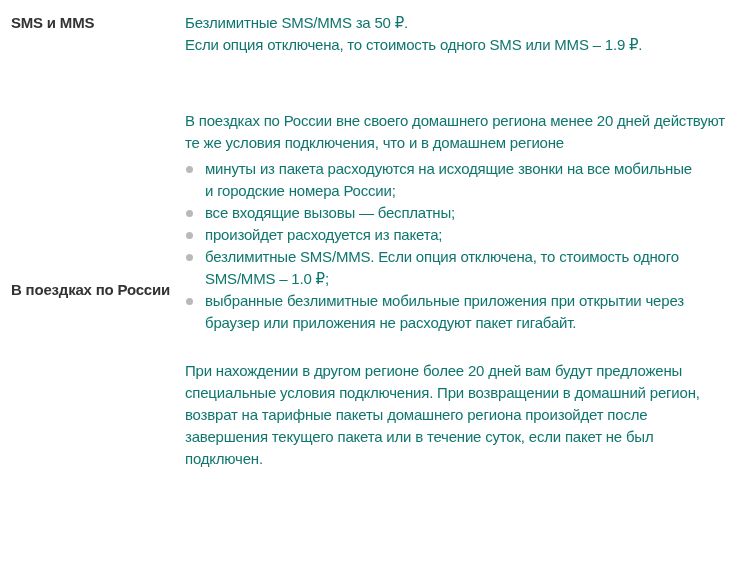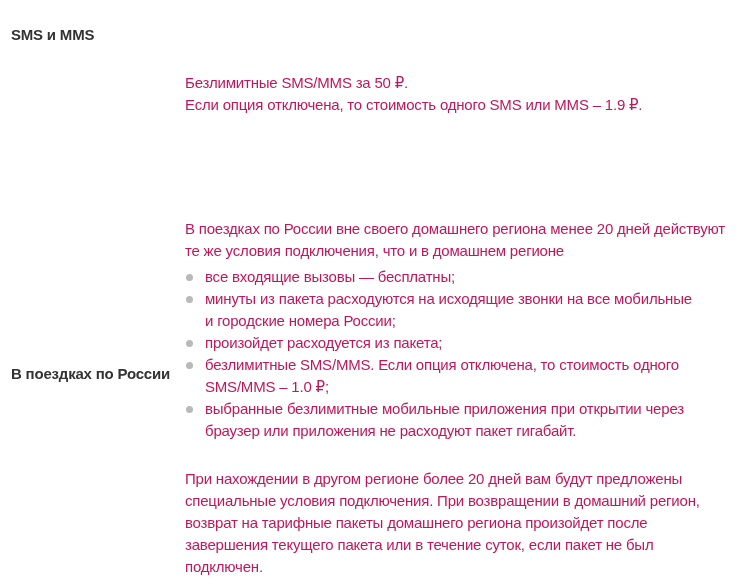"SMS и MMS" .page { padding: 24px 6px 0 11px -> 12px 6px 0 11px }
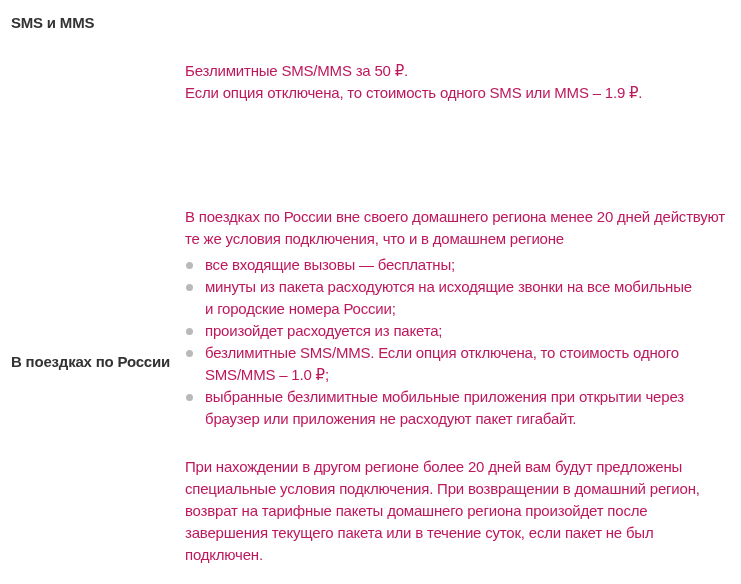"Безлимитные SMS/MMS за 50 ₽." .content-col { color: #be185d -> #0f766e; margin-top: 48px -> none }
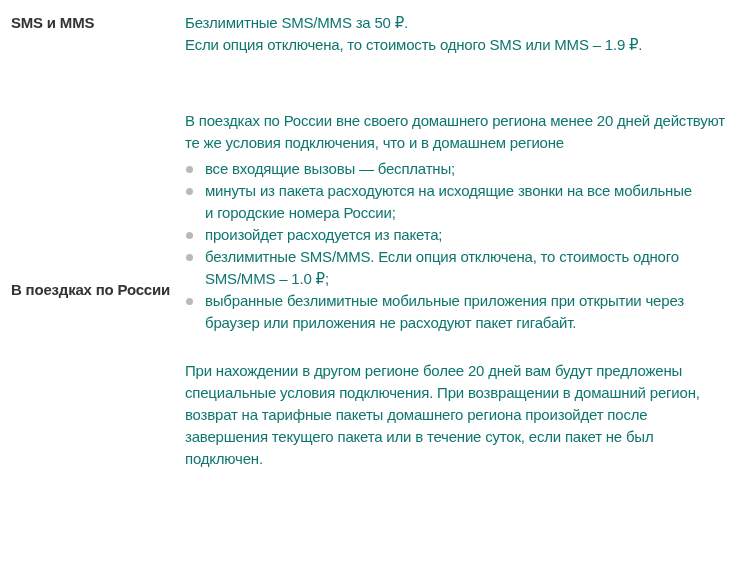"все входящие вызовы — бесплатны;" li.bullet-item { order: before "минуты из пакета расходуются на" -> after "минуты из пакета расходуются на" }
